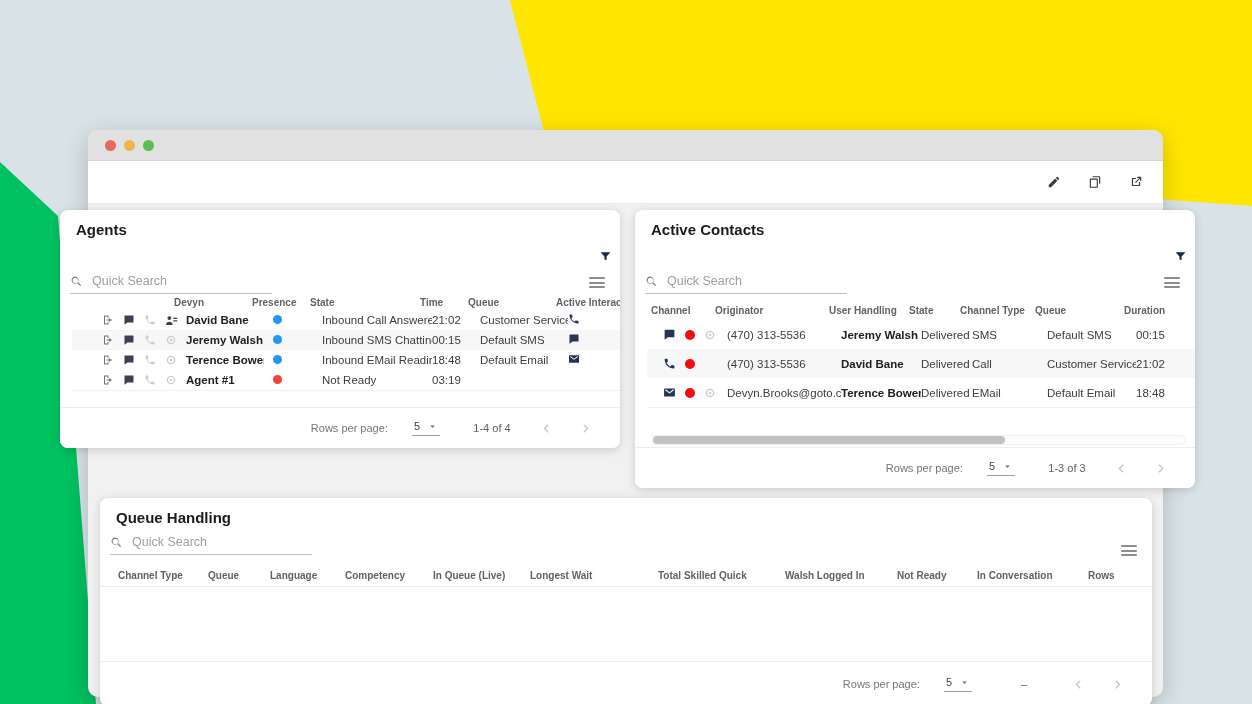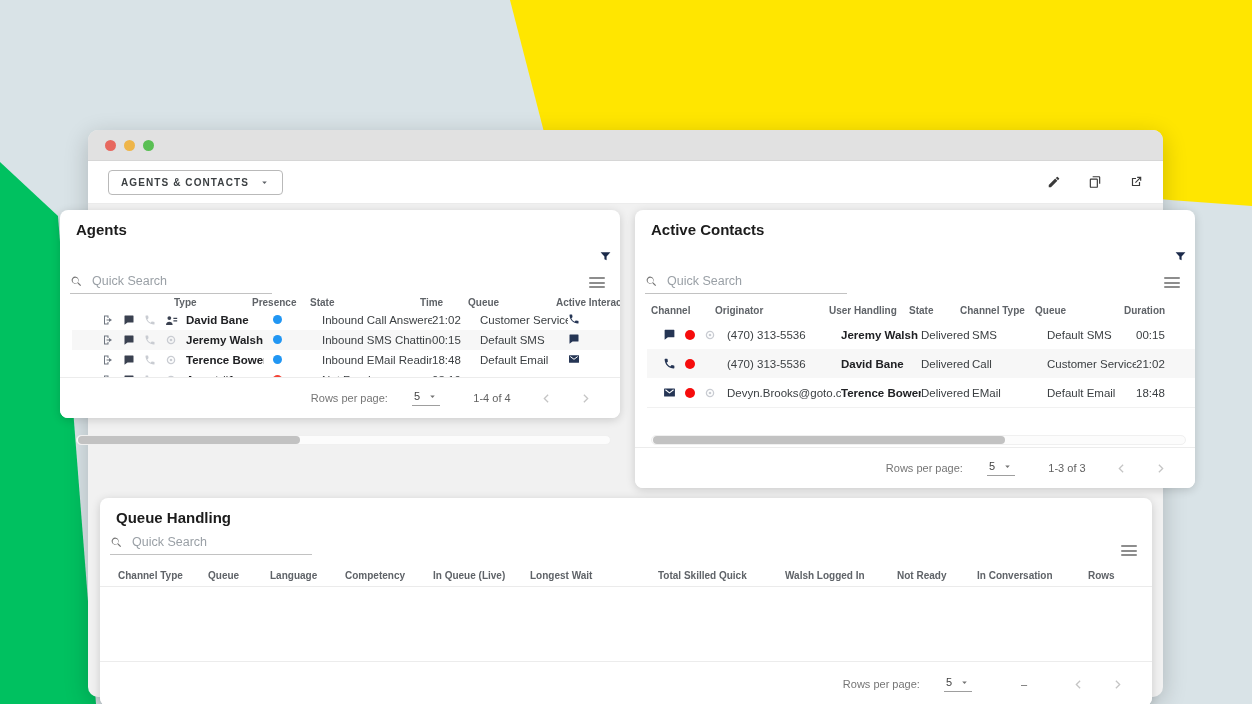"AGENTS & CONTACTS" button.view-btn { html: <button> <span>AGENTS &amp; CONTACTS</span> <span> <svg> <use></use> </svg> </span> </button> -> none }
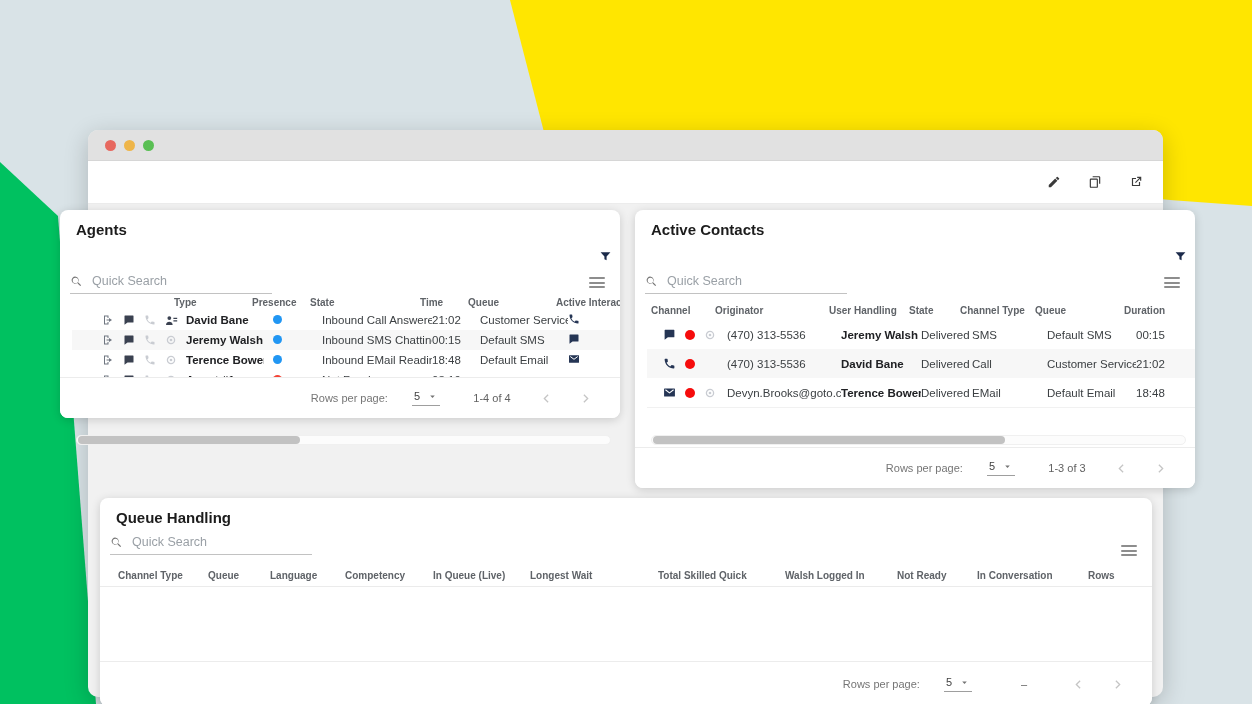"Agents" #card-agents { height: 208px -> 238px }
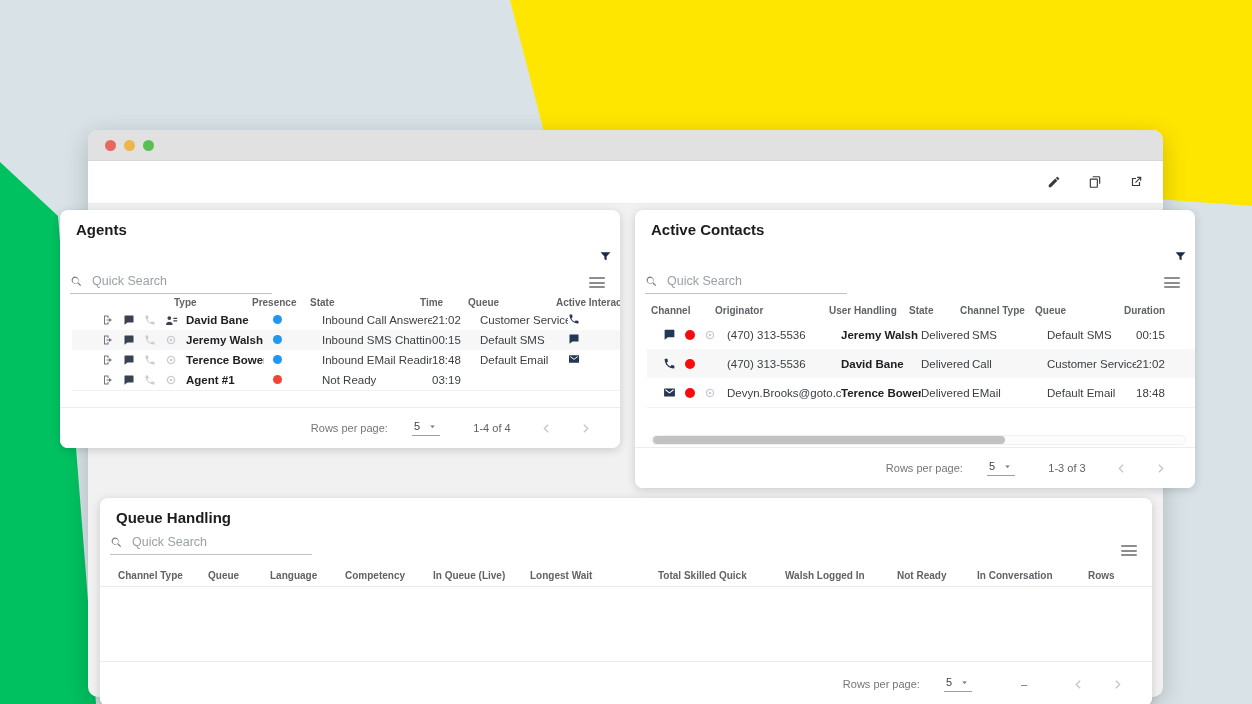"Type" div { text: Type -> Devyn }
